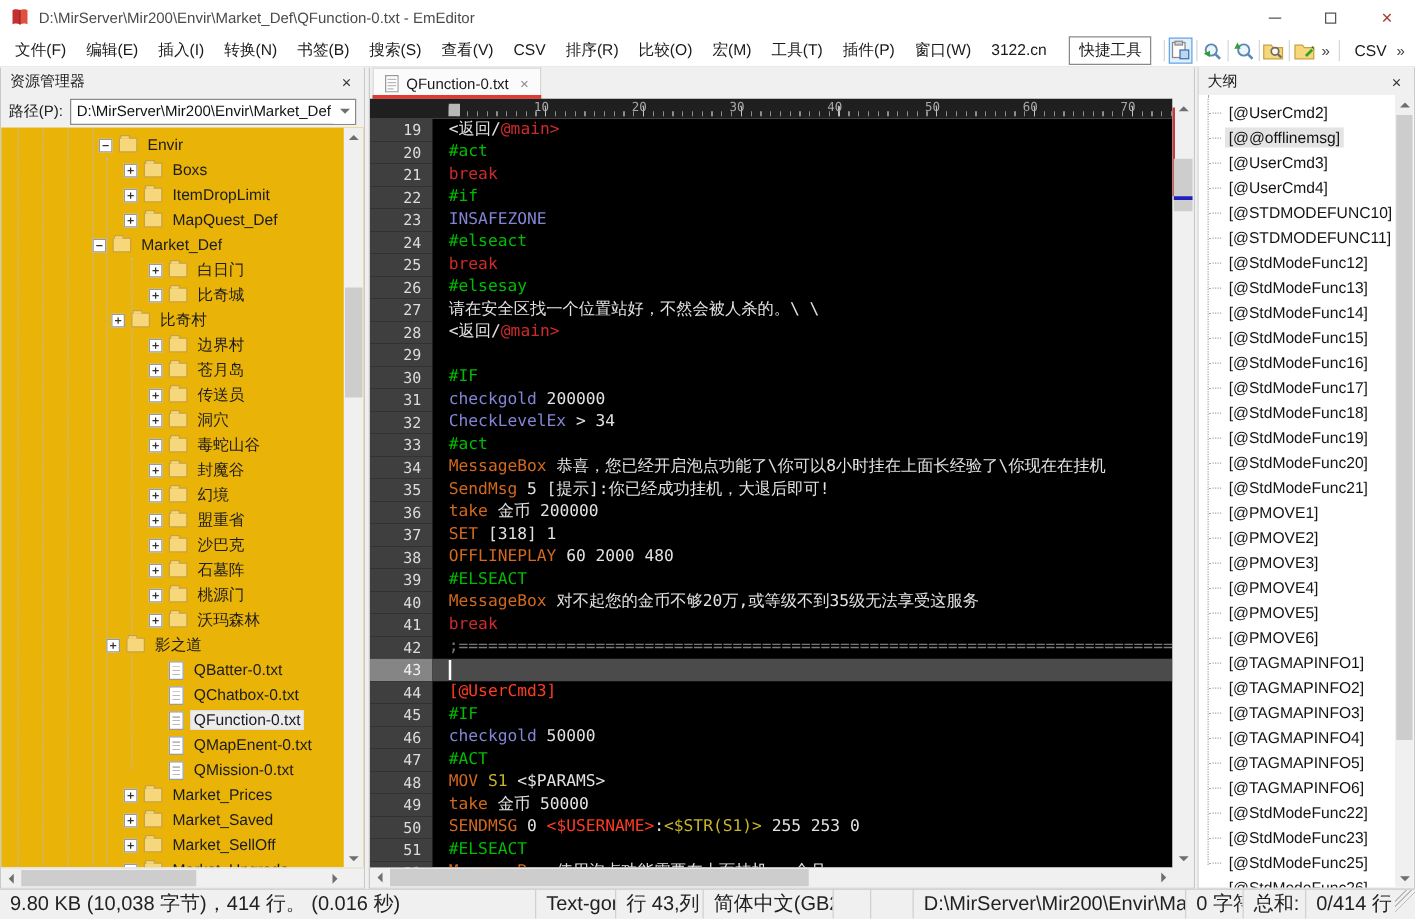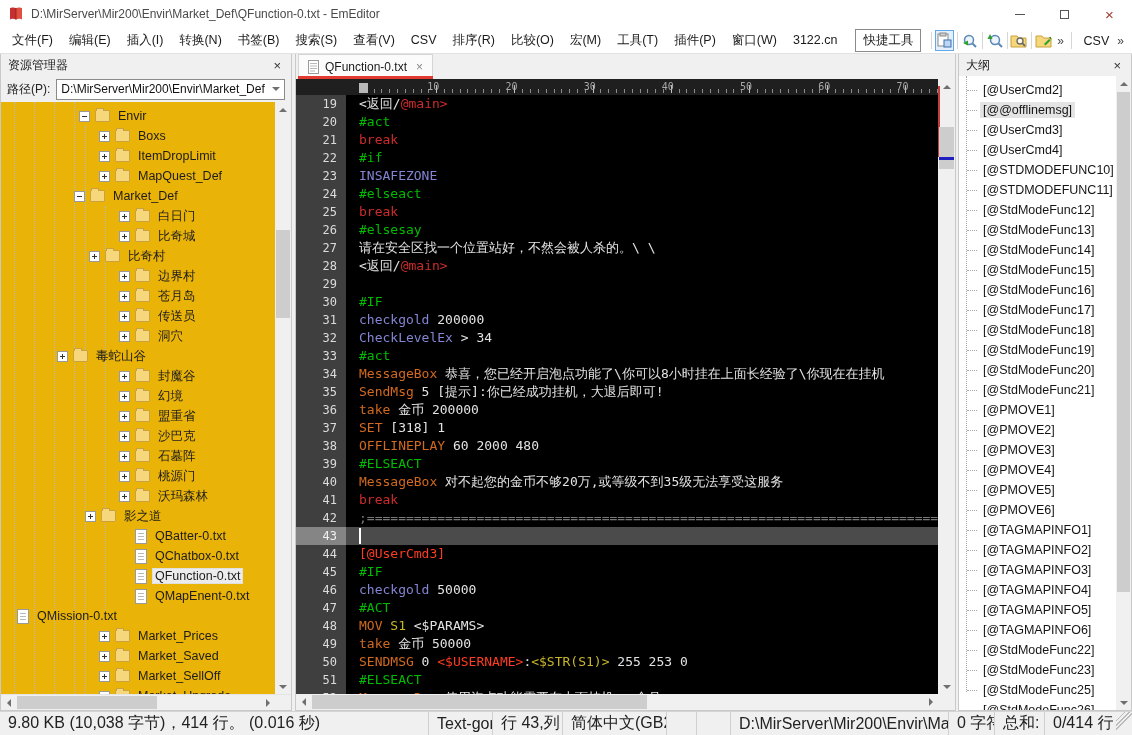"毒蛇山谷" div.trow { padding-left: 56px -> 118px }
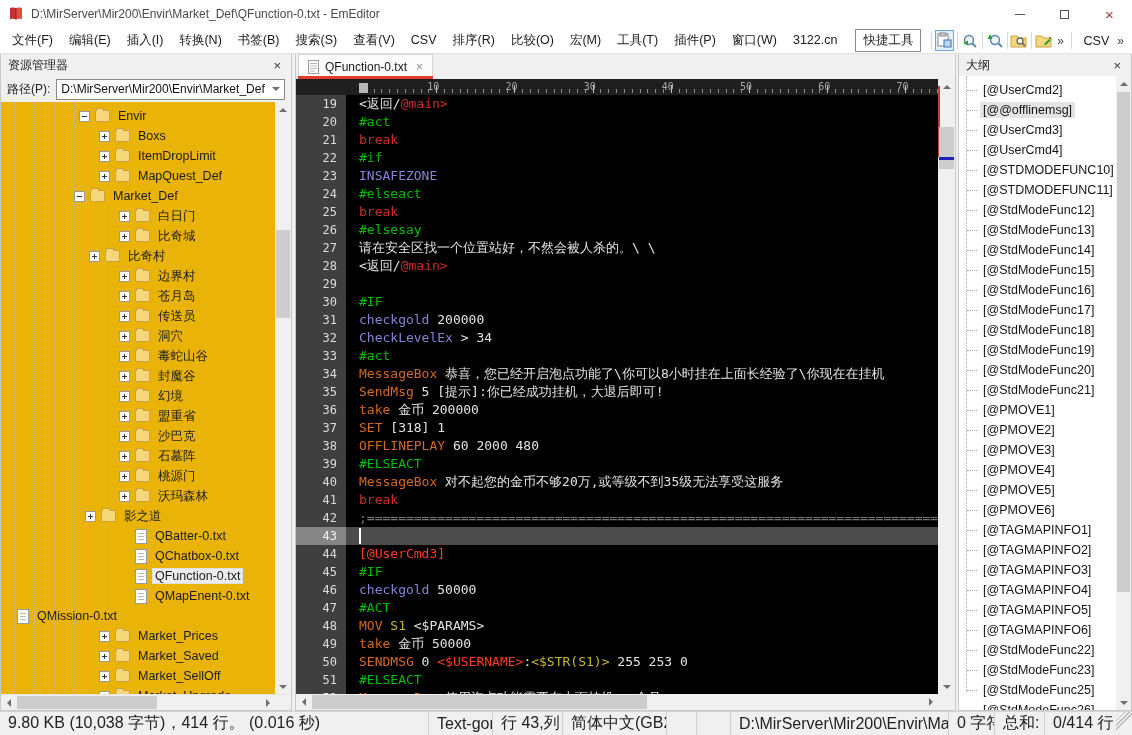"QMission-0.txt" div.trow { padding-left: none -> 118px }
